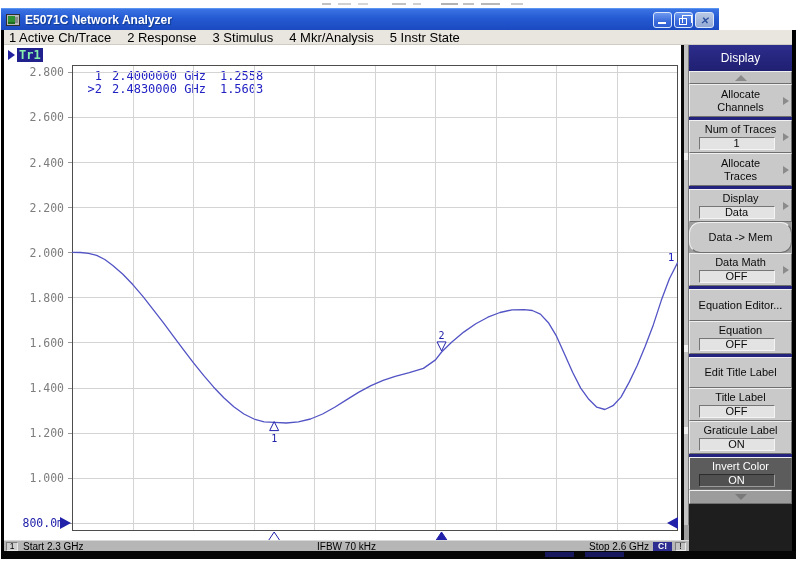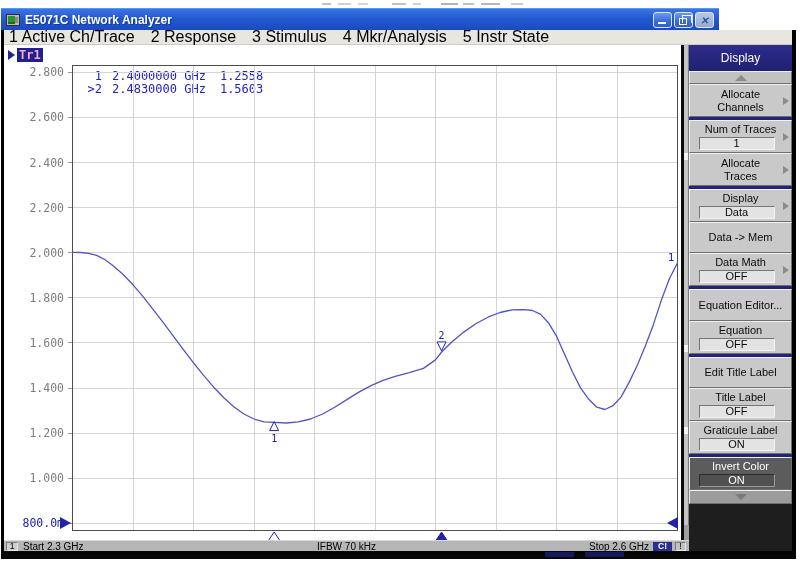"1 Active Ch/Trace" #menubar { font-size: 16px -> 13px }
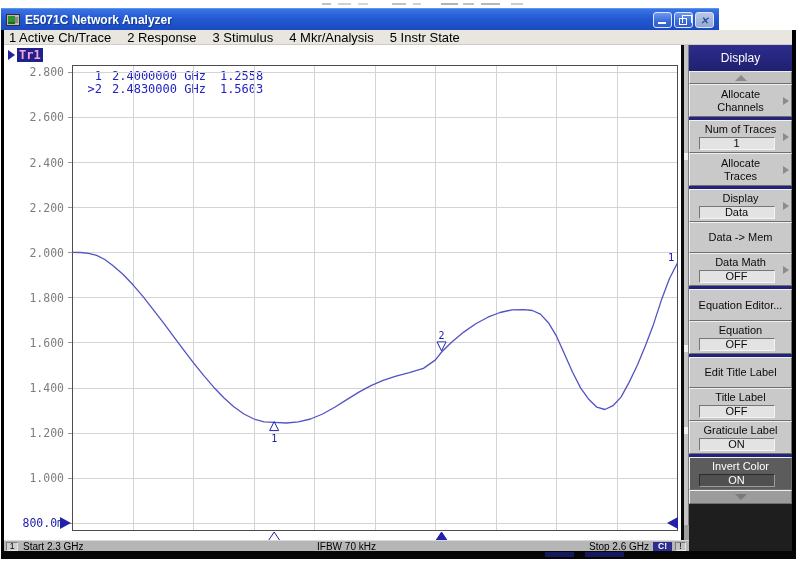"Tr1" #trace-badge { color: #f9a8d4 -> #86efac }
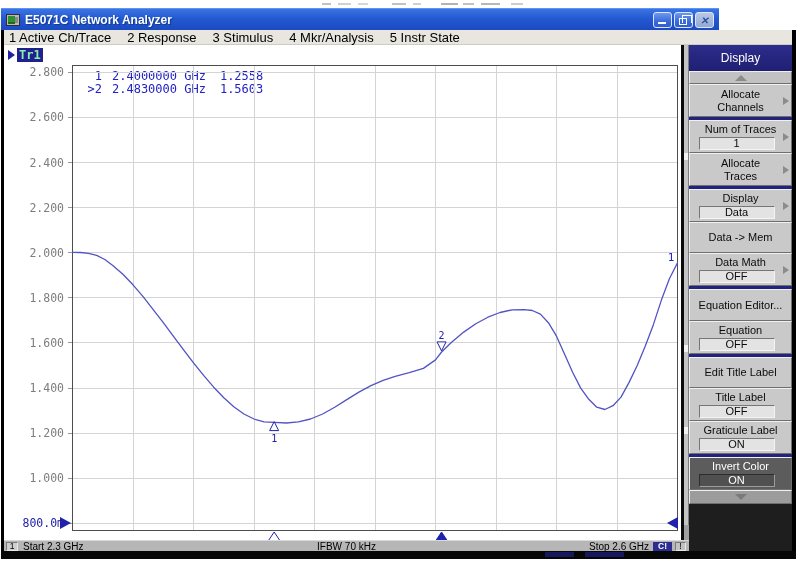"Data -> Mem" div.softkey { border-radius: none -> 11px }
